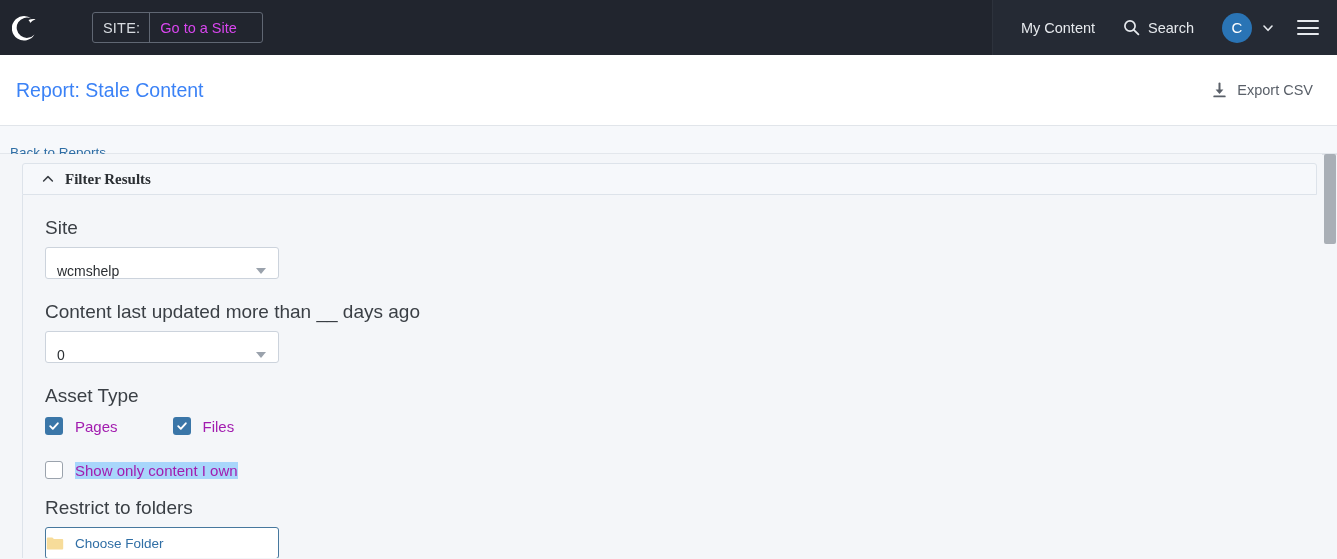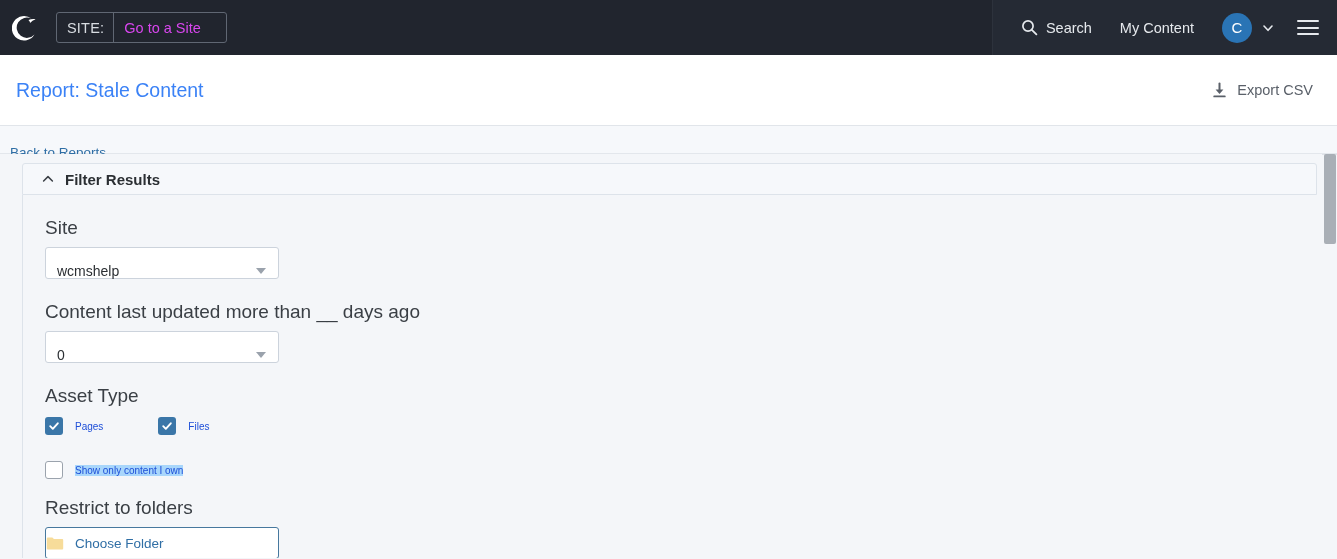"SITE:" .site-box { margin-left: none -> 36px }
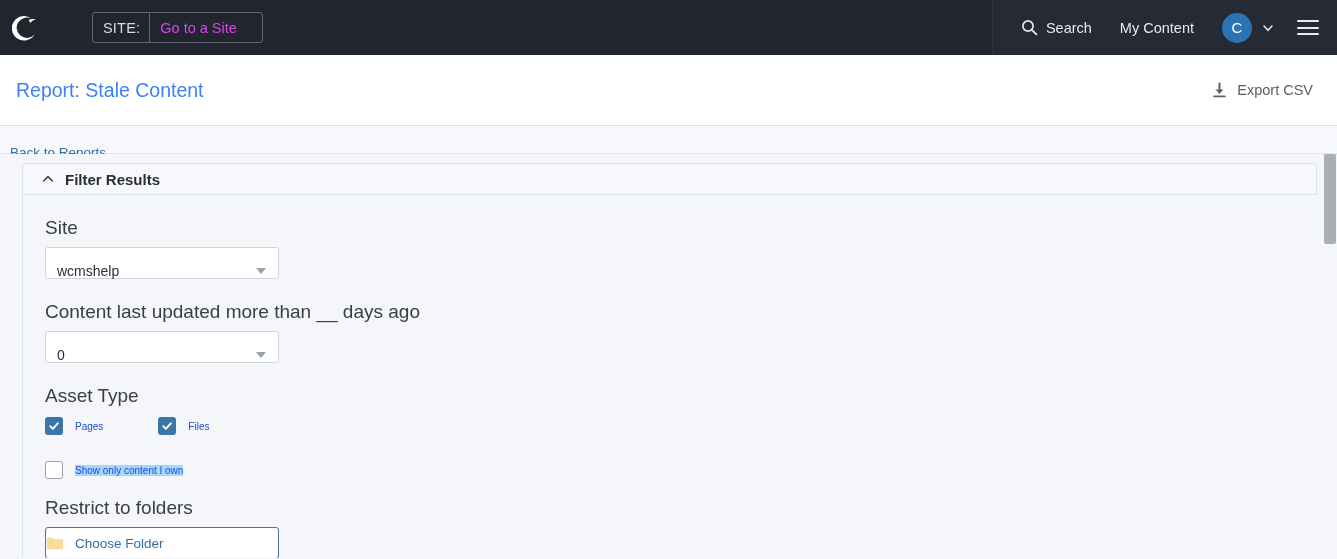"Search" div.nav-item { order: before "My Content" -> after "My Content" }
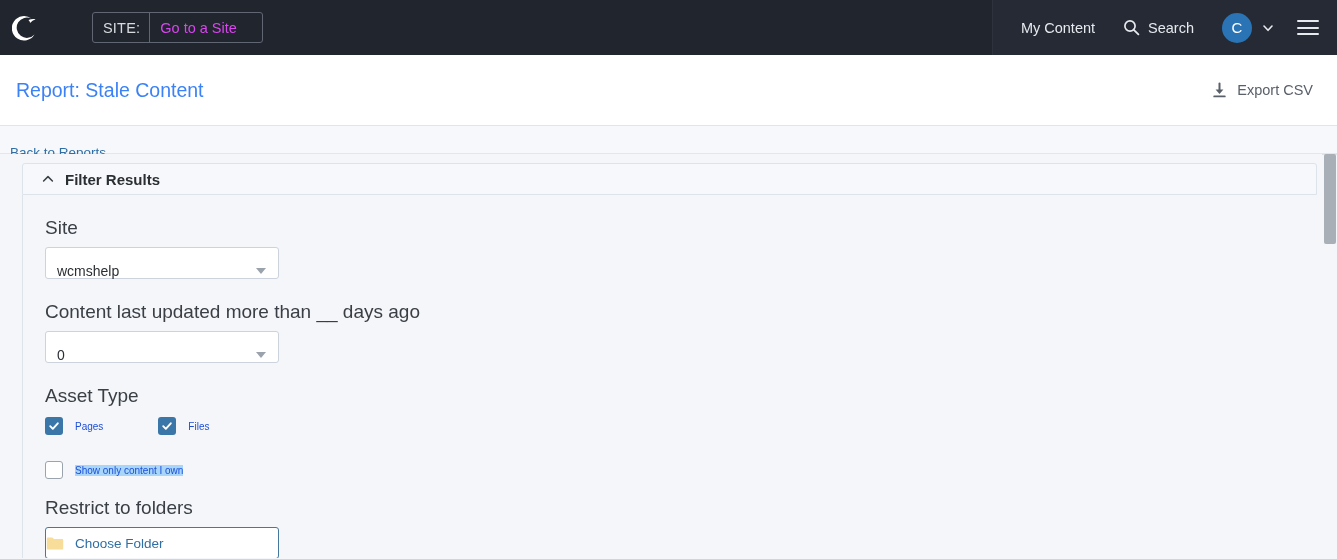"Filter Results" .filter-header-title { font-family: none -> Liberation Serif, serif }
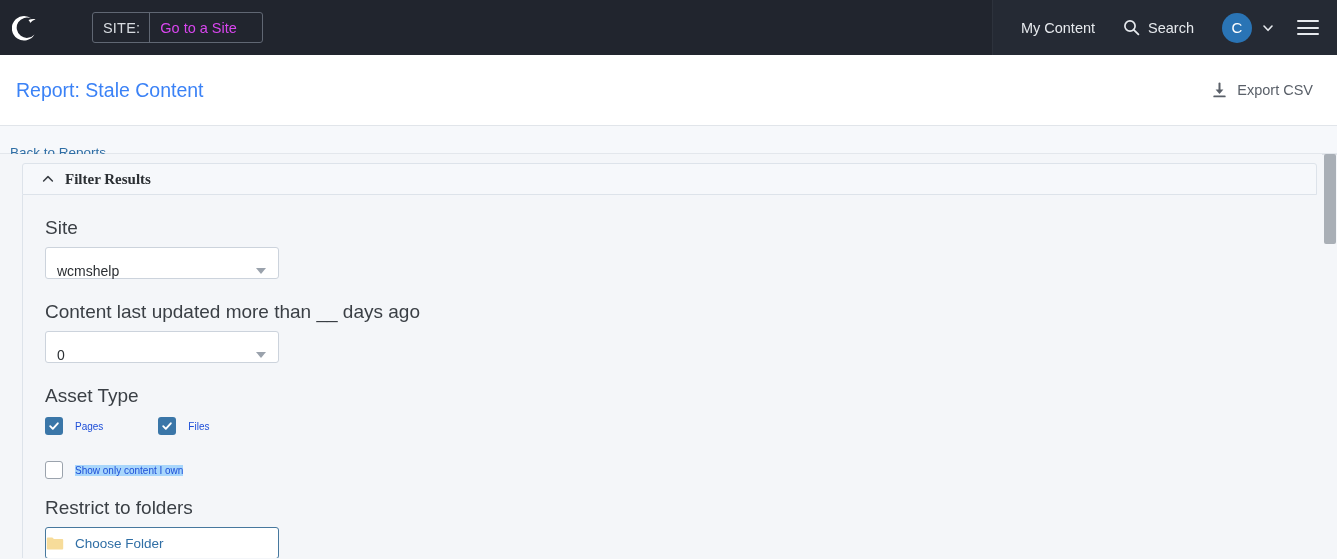"Pages" .cb-label { color: #1d4ed8 -> #a21caf; font-size: 10px -> 15px }
